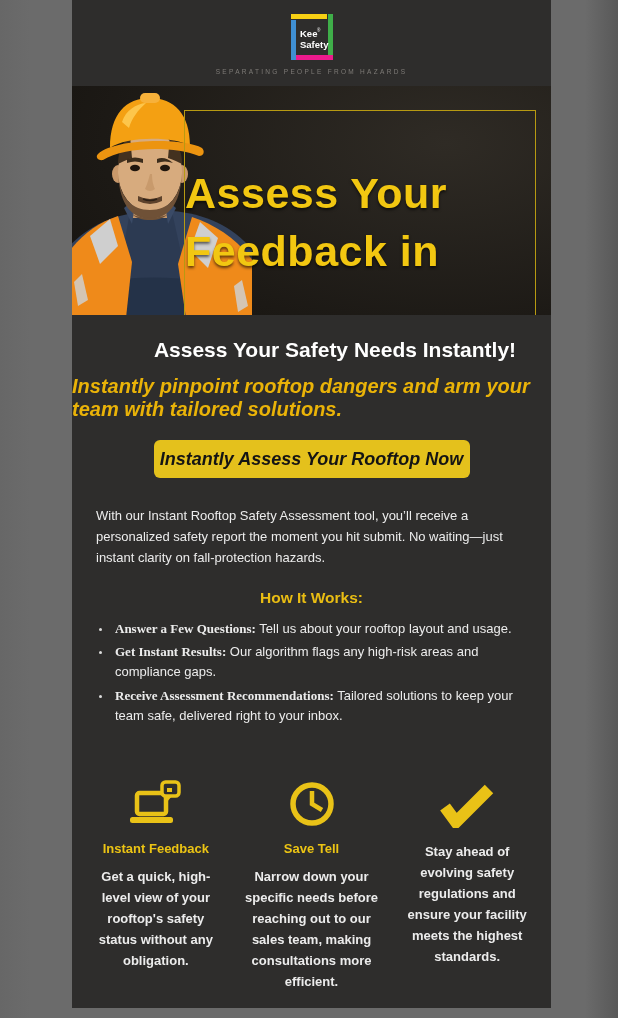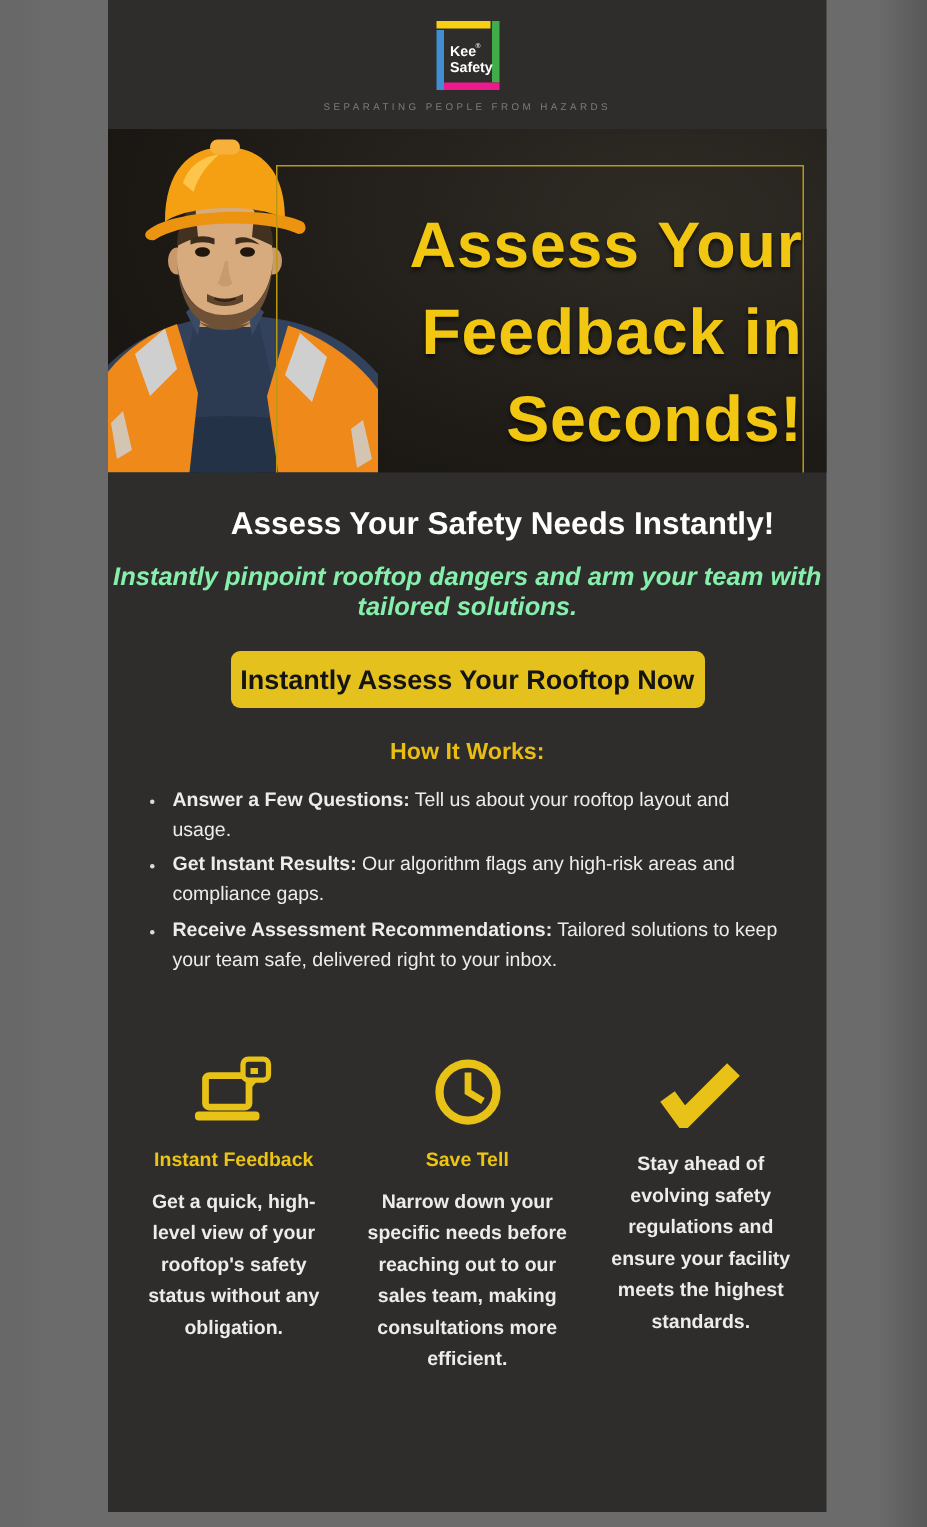"Assess Your" .hero-box { align-items: flex-end -> flex-start }
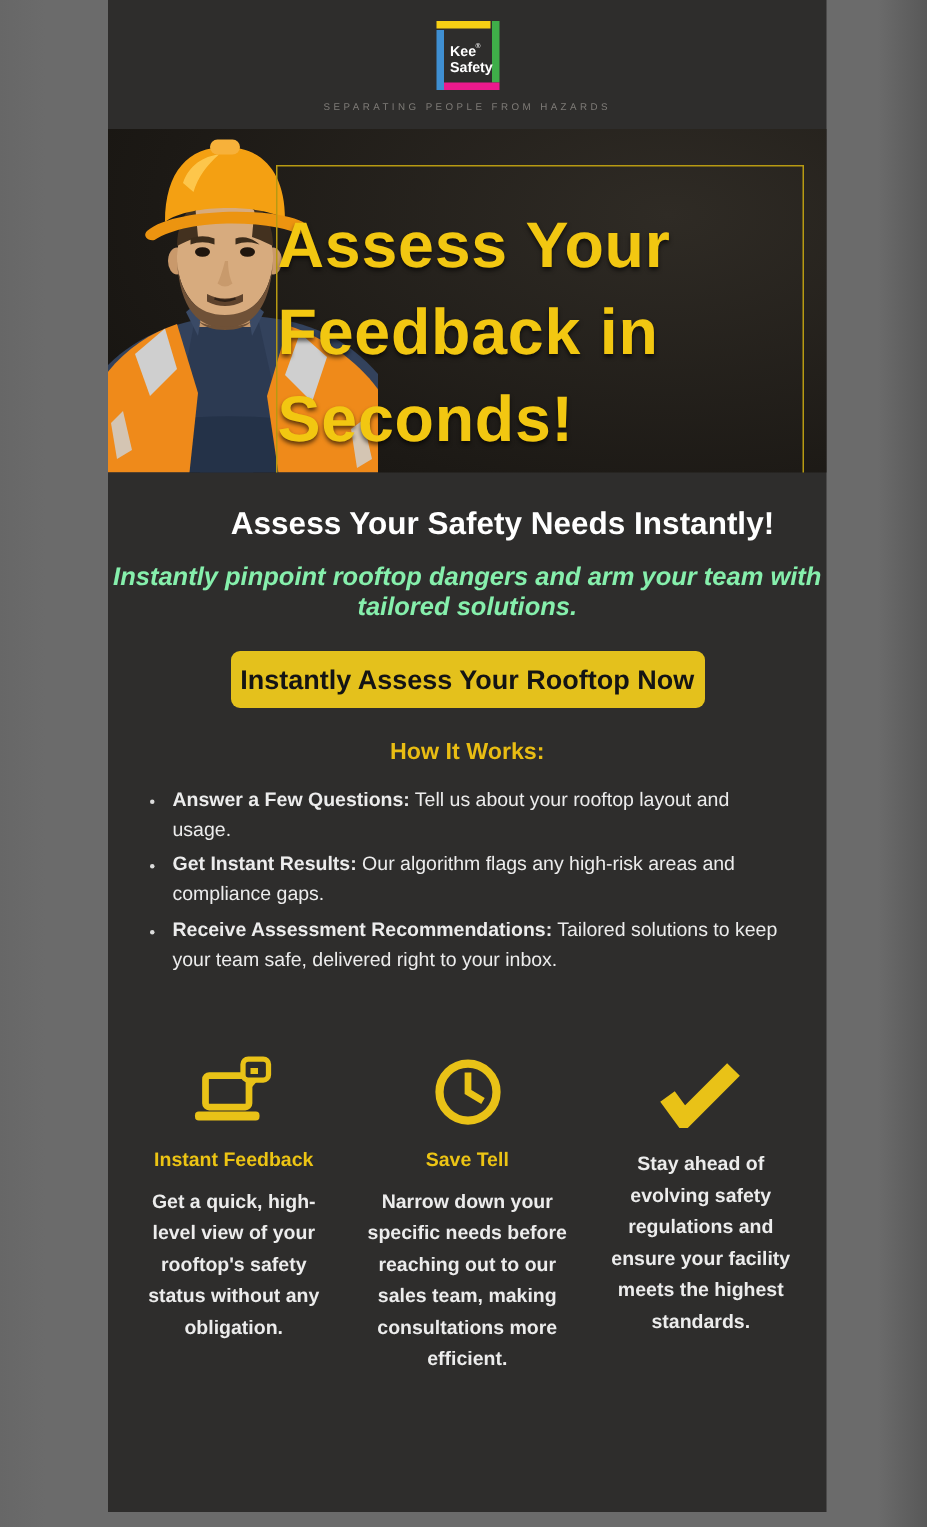"Seconds!" div.hero-line { html: <div>Seconds!</div> -> none }
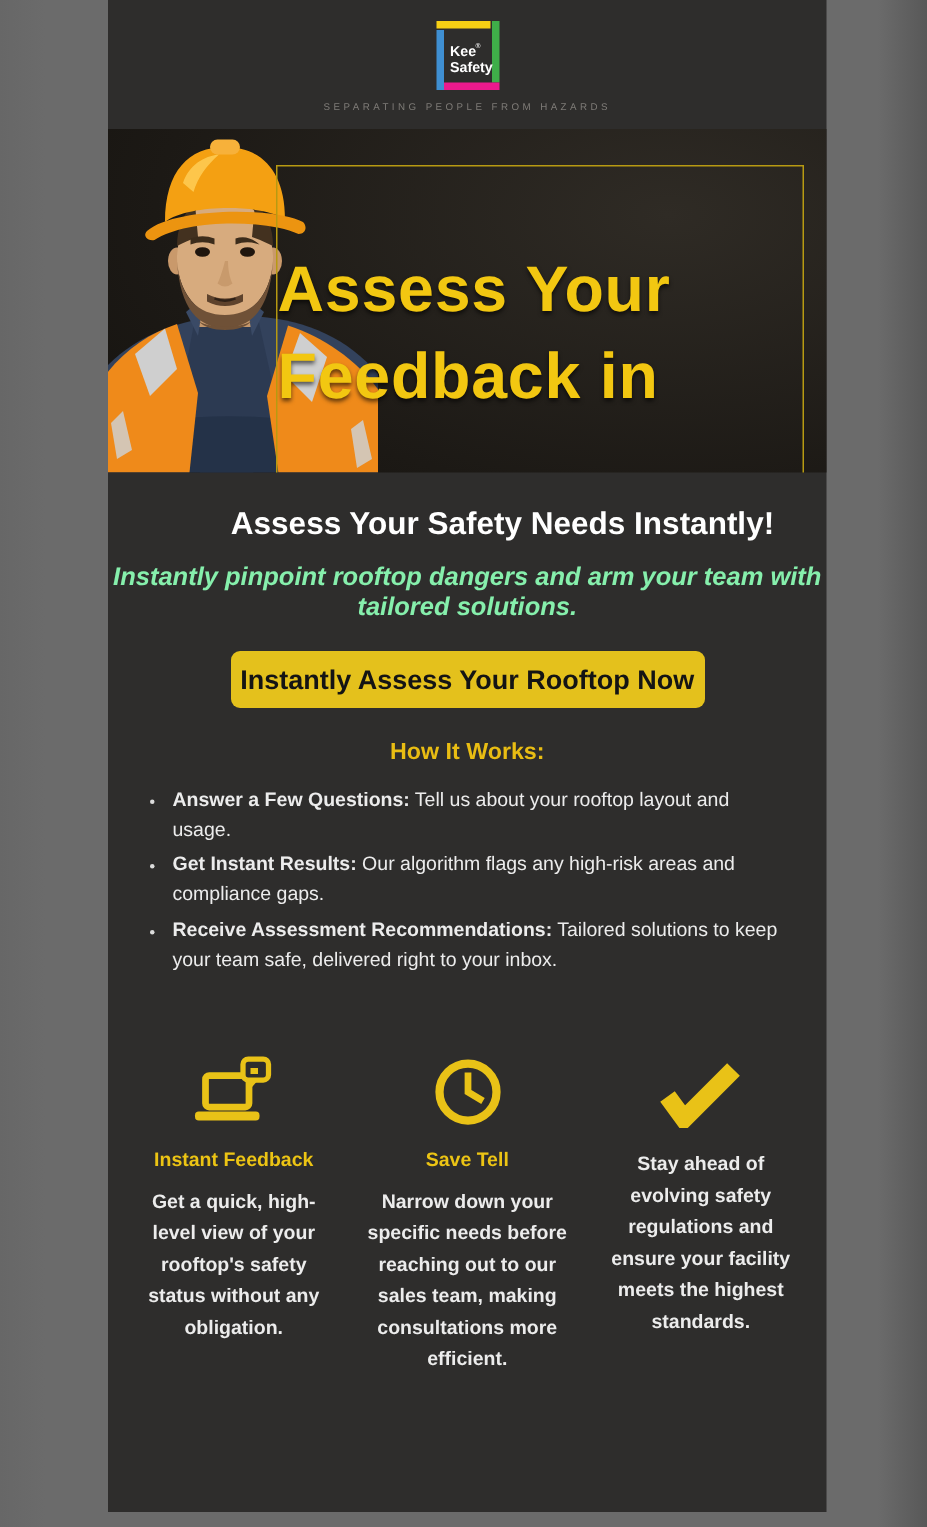"Instantly pinpoint rooftop dangers and" .intro-sub { color: #86efac -> #eab308; font-size: 17px -> 20px; text-align: center -> left }
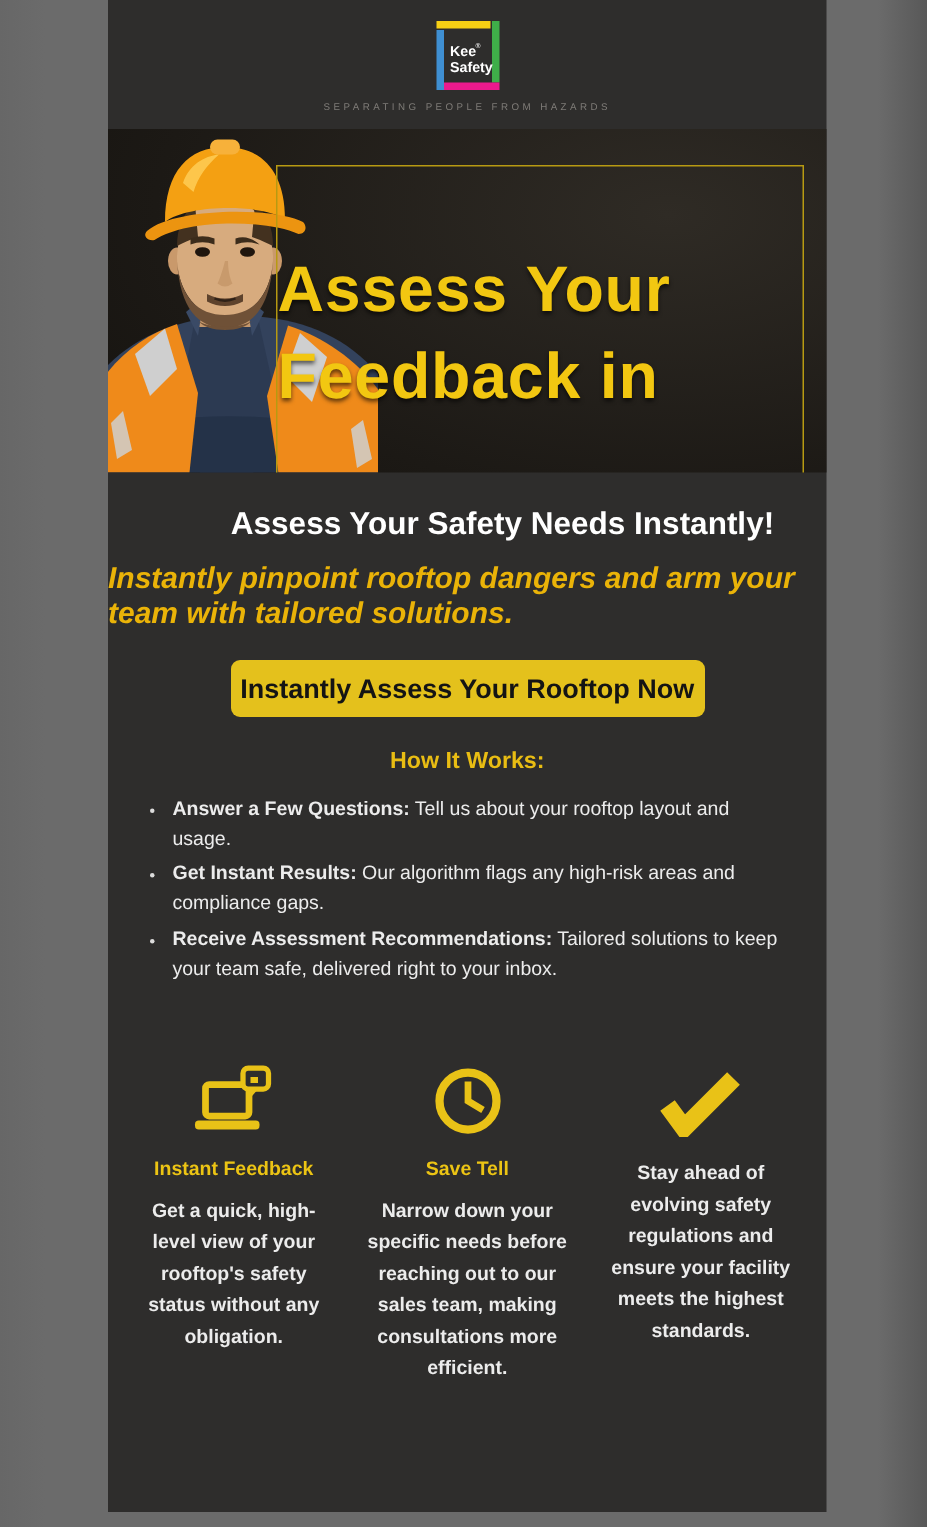"Instantly Assess Your Rooftop Now" .cta-button { font-style: none -> italic }
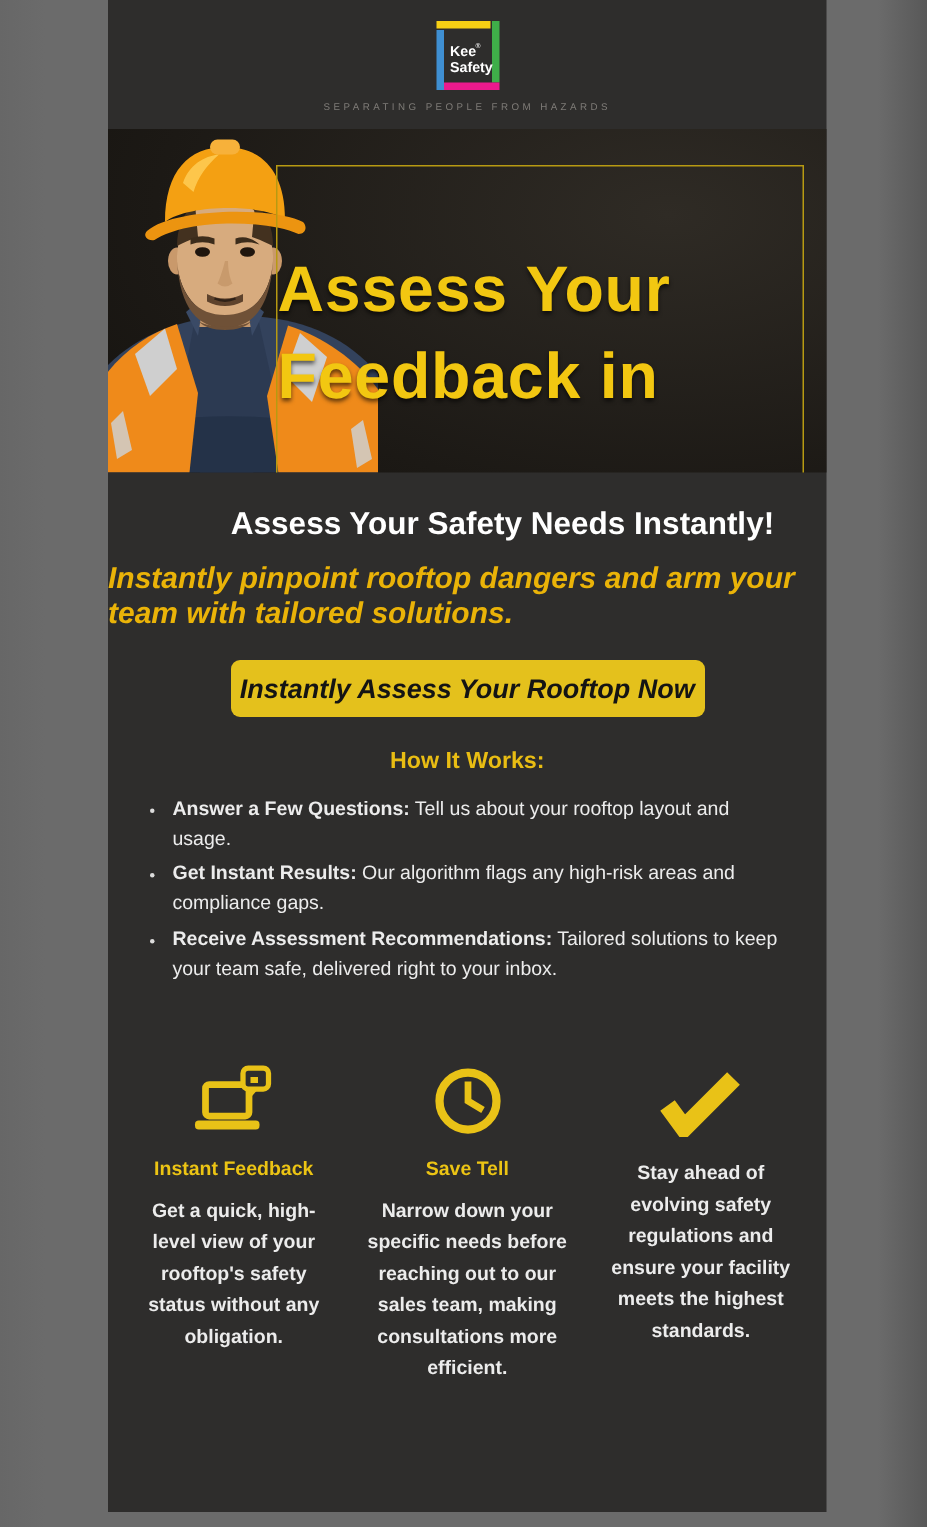"With our Instant Rooftop Safety" div.paragraph { html: none -> <div>With our Instant Rooftop Safety Assessment tool, you’ll receive a personalized safety report the moment you hit submit. No waiting—just instant clarity on fall-protection hazards.</div> }
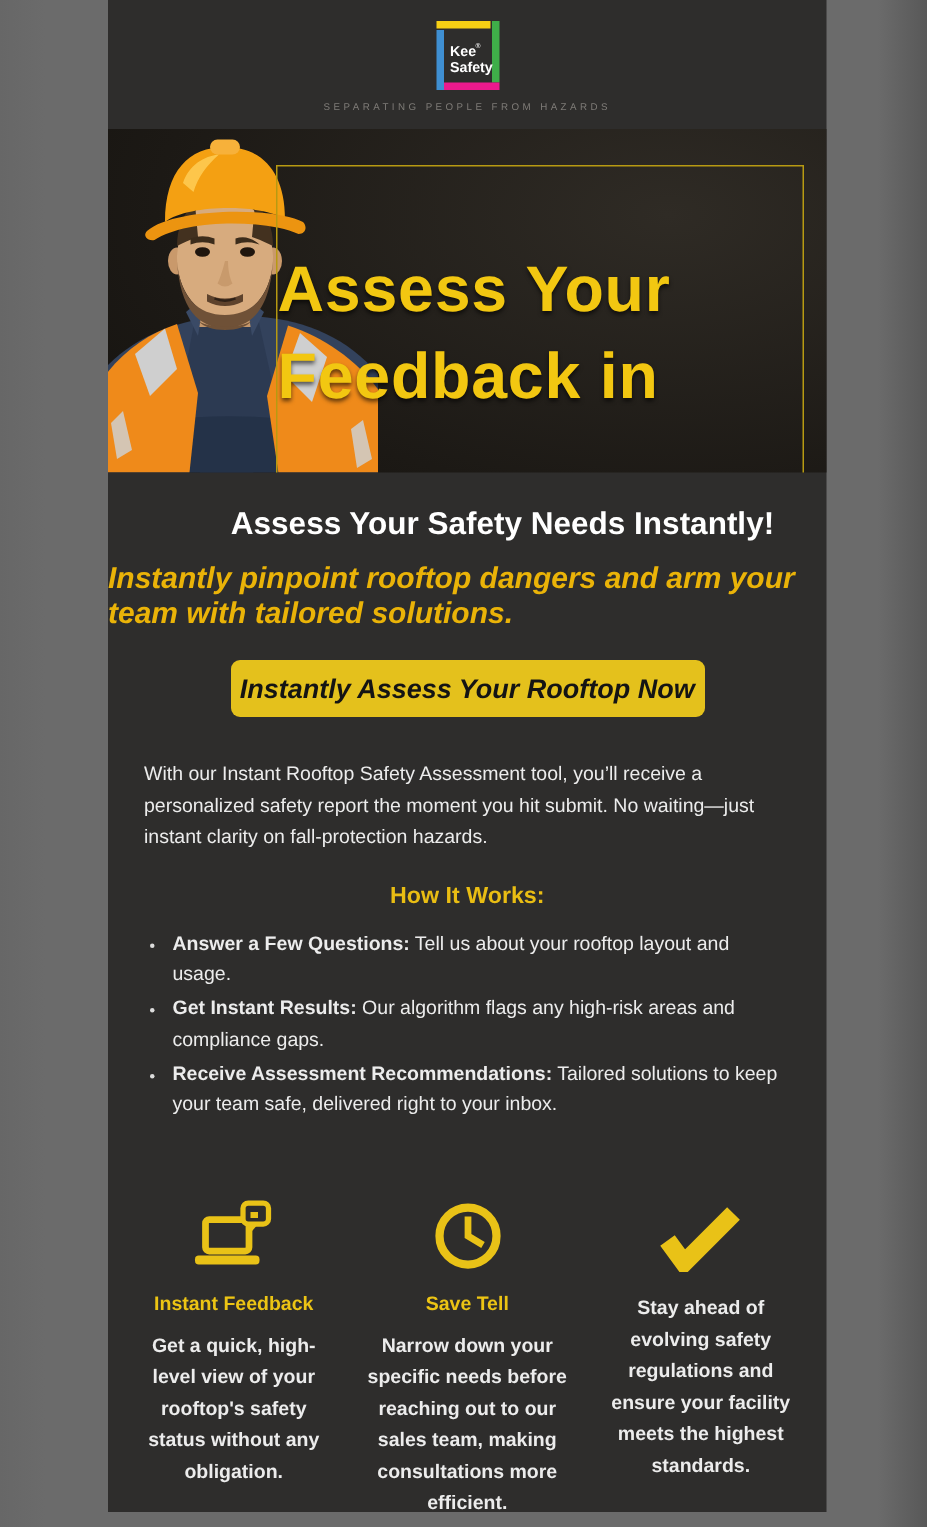"Answer a Few Questions:" .bullet-lead { font-family: none -> Liberation Serif, serif }
